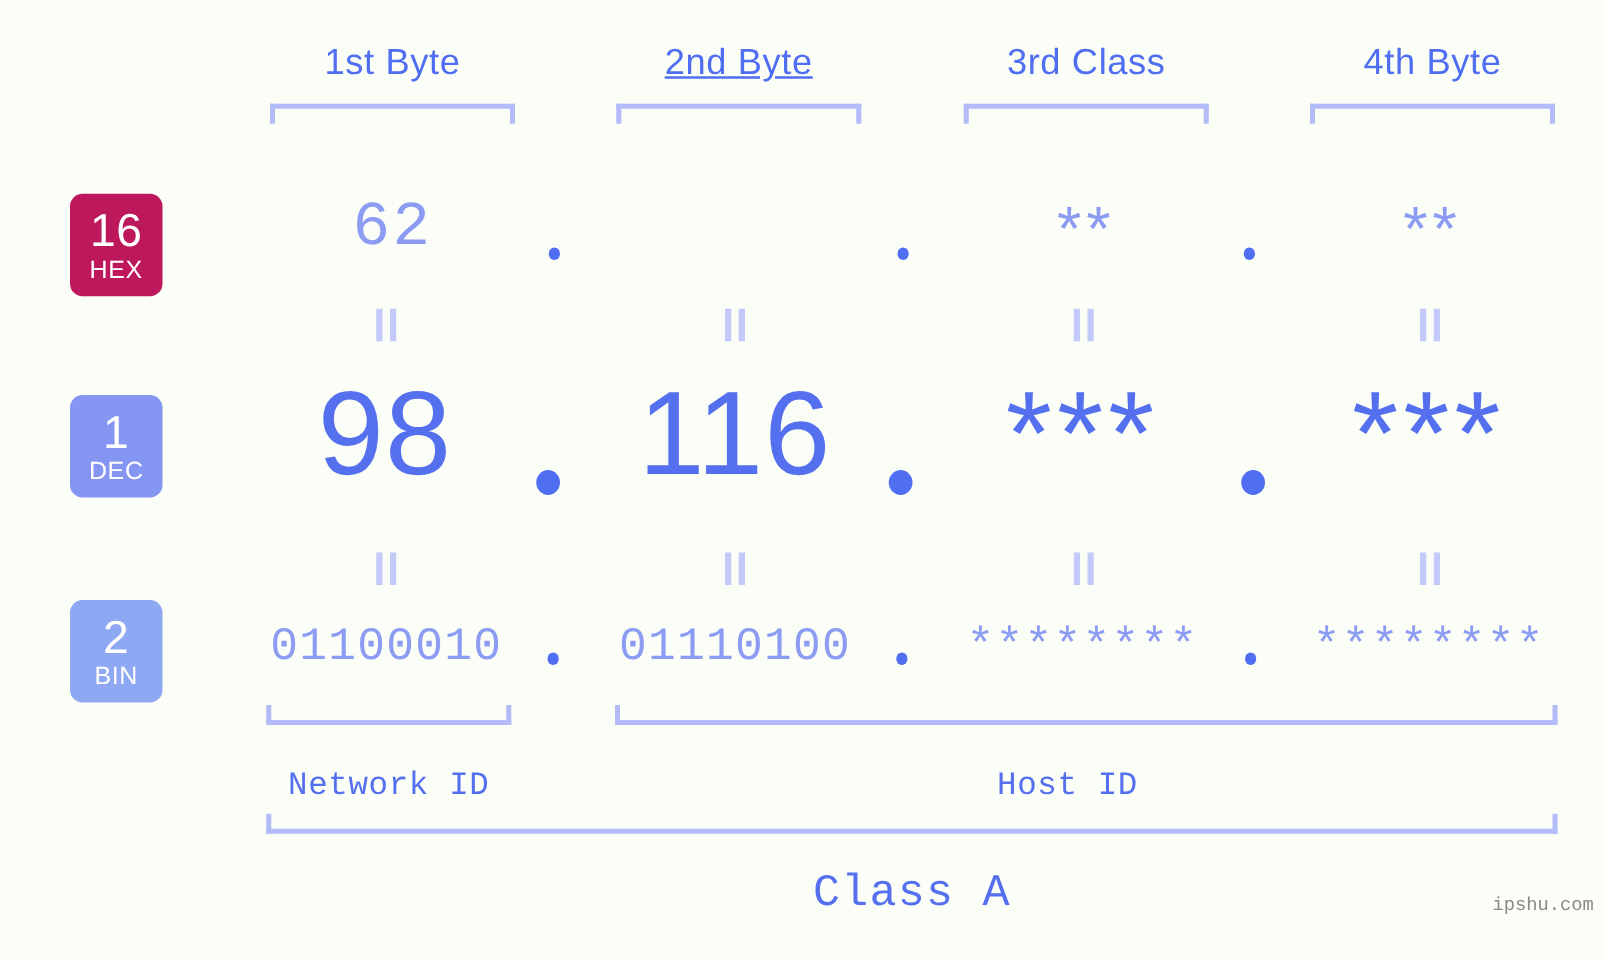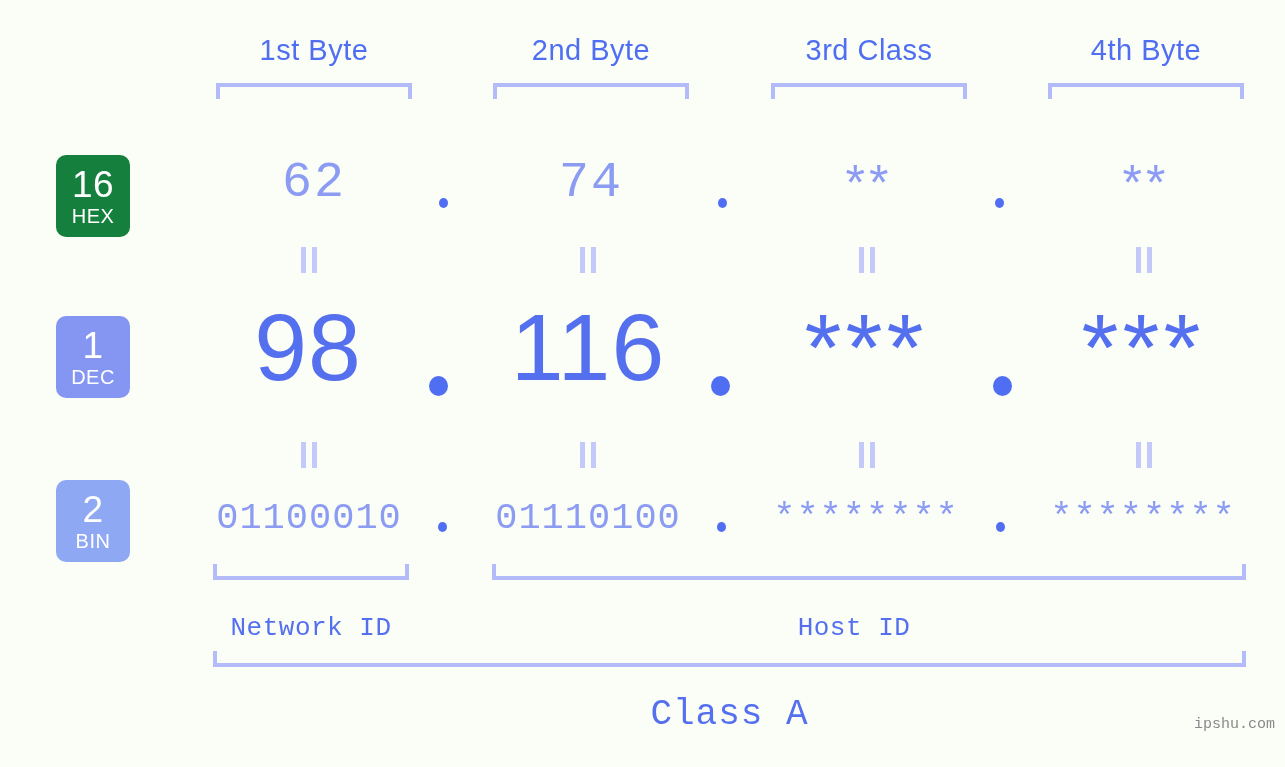"2nd Byte" div.byte-label { text-decoration: none -> underline }
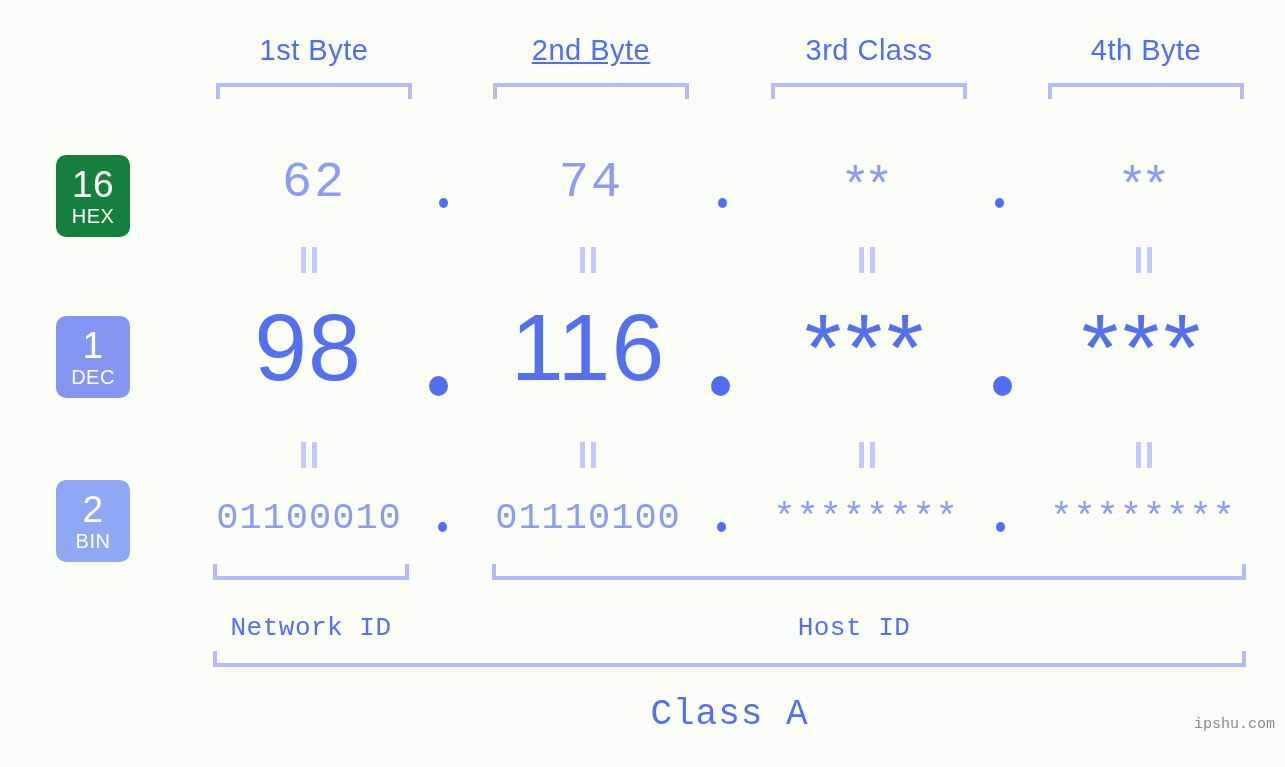"16" div.badge { background: #15803d -> #be185d }
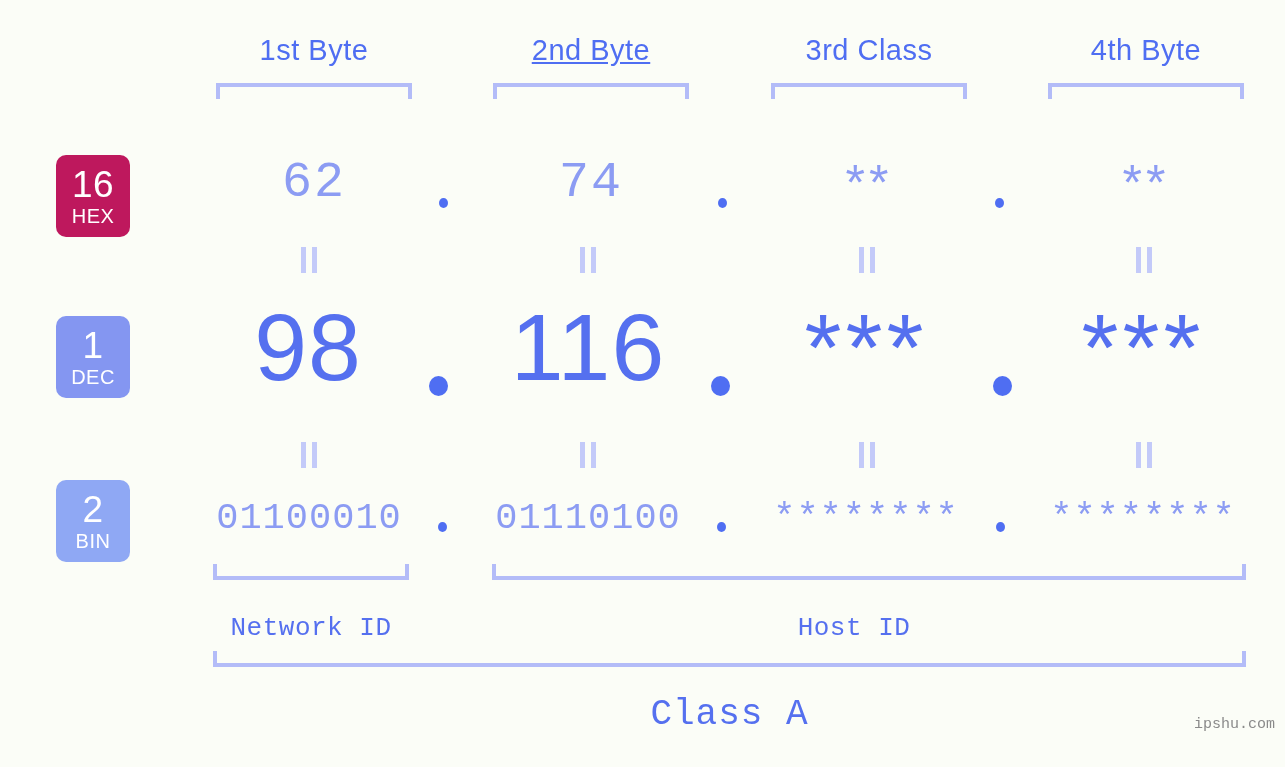"74" div.cell { html: <div>74</div> -> none }
